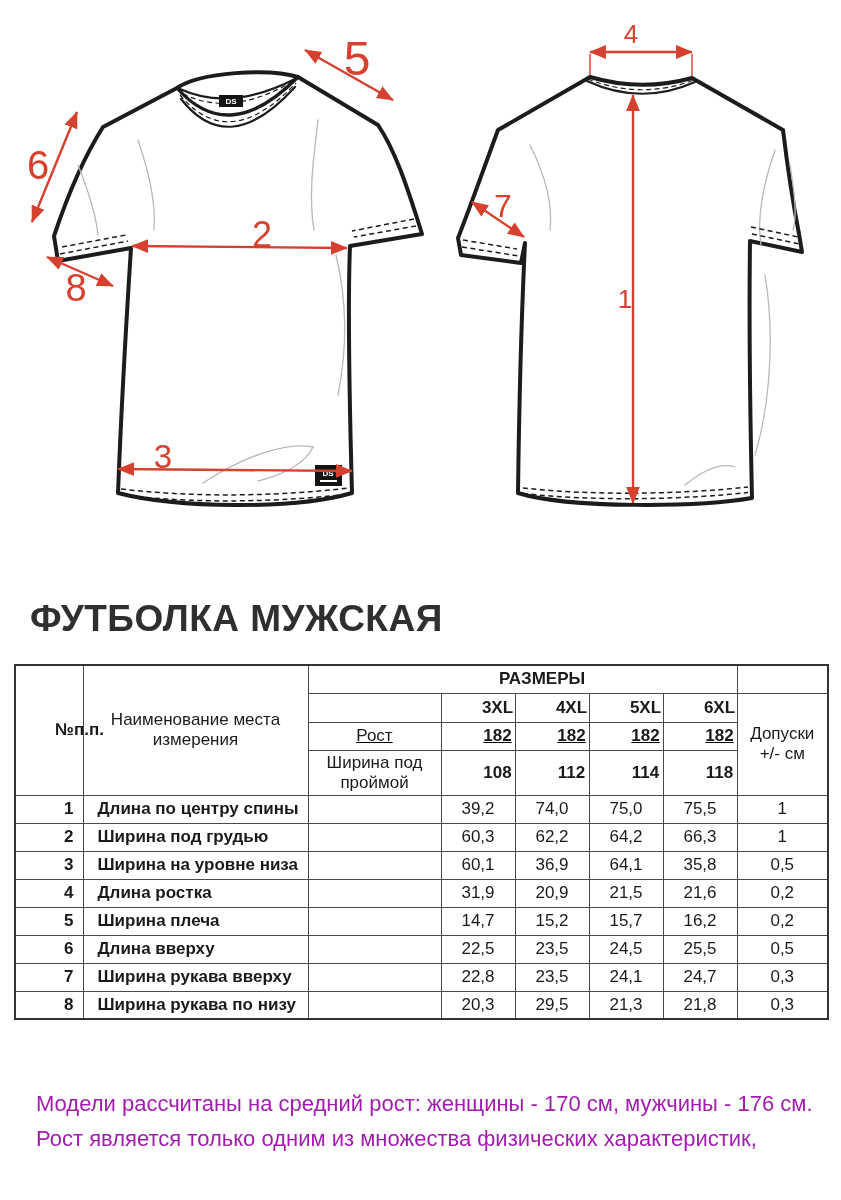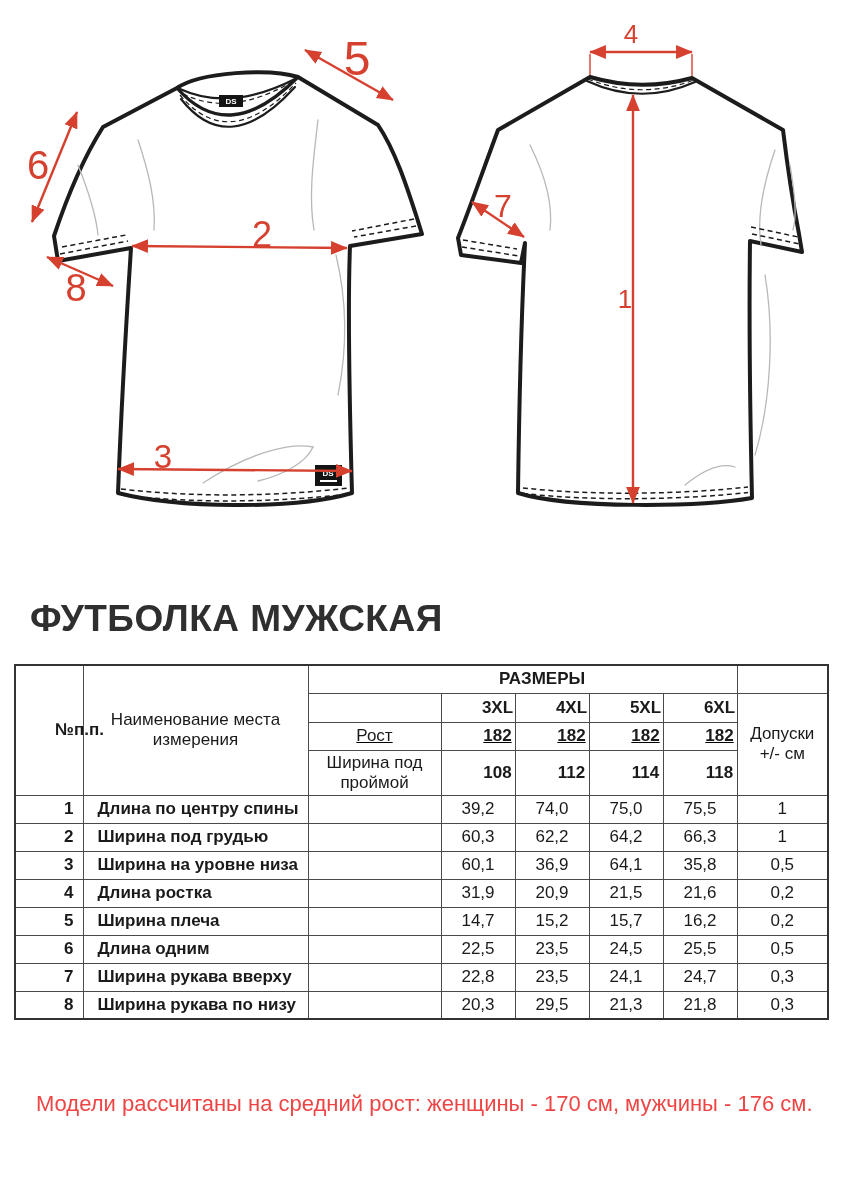"Длина одним" td.bold { text: одним -> вверху }
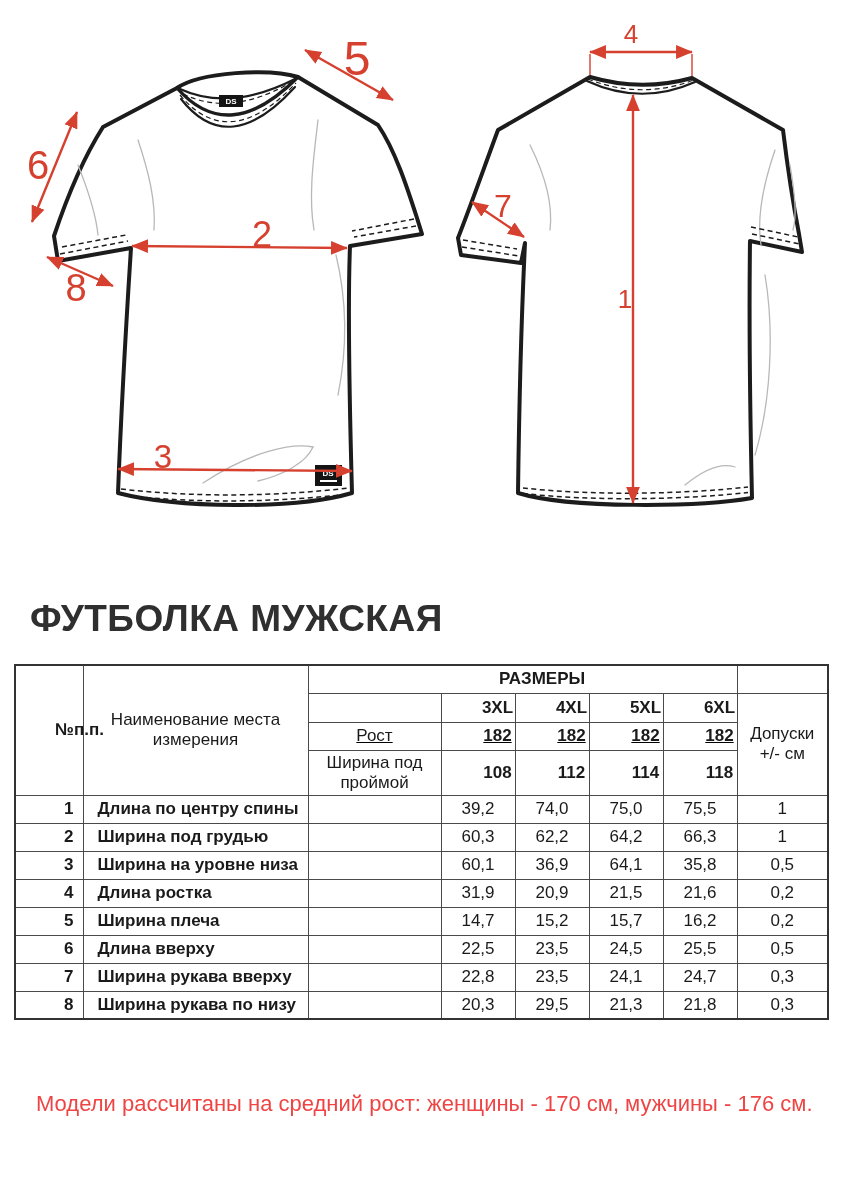"Модели рассчитаны на средний рост:" #footer-note { color: #ef4444 -> #a21caf }
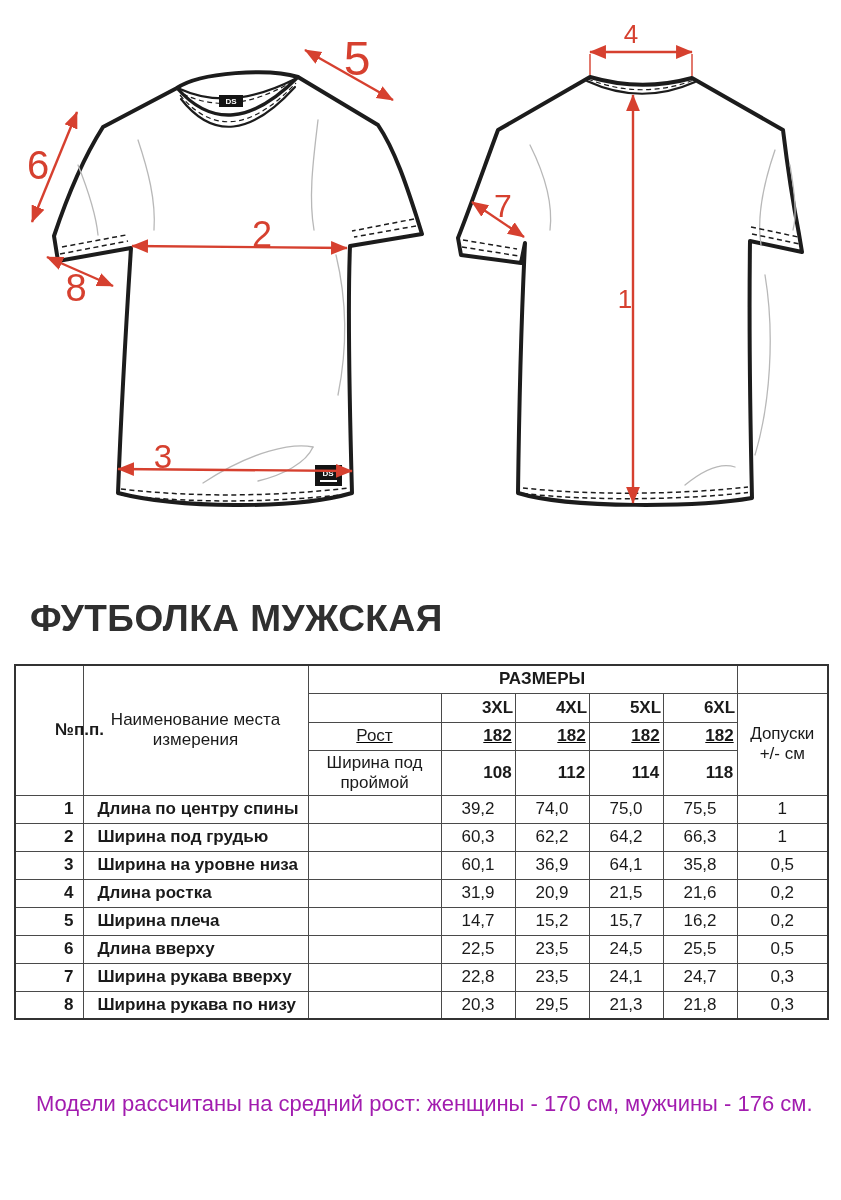"Рост является только одним из" div { html: none -> <div>Рост является только одним из множества физических характеристик,</div> }
